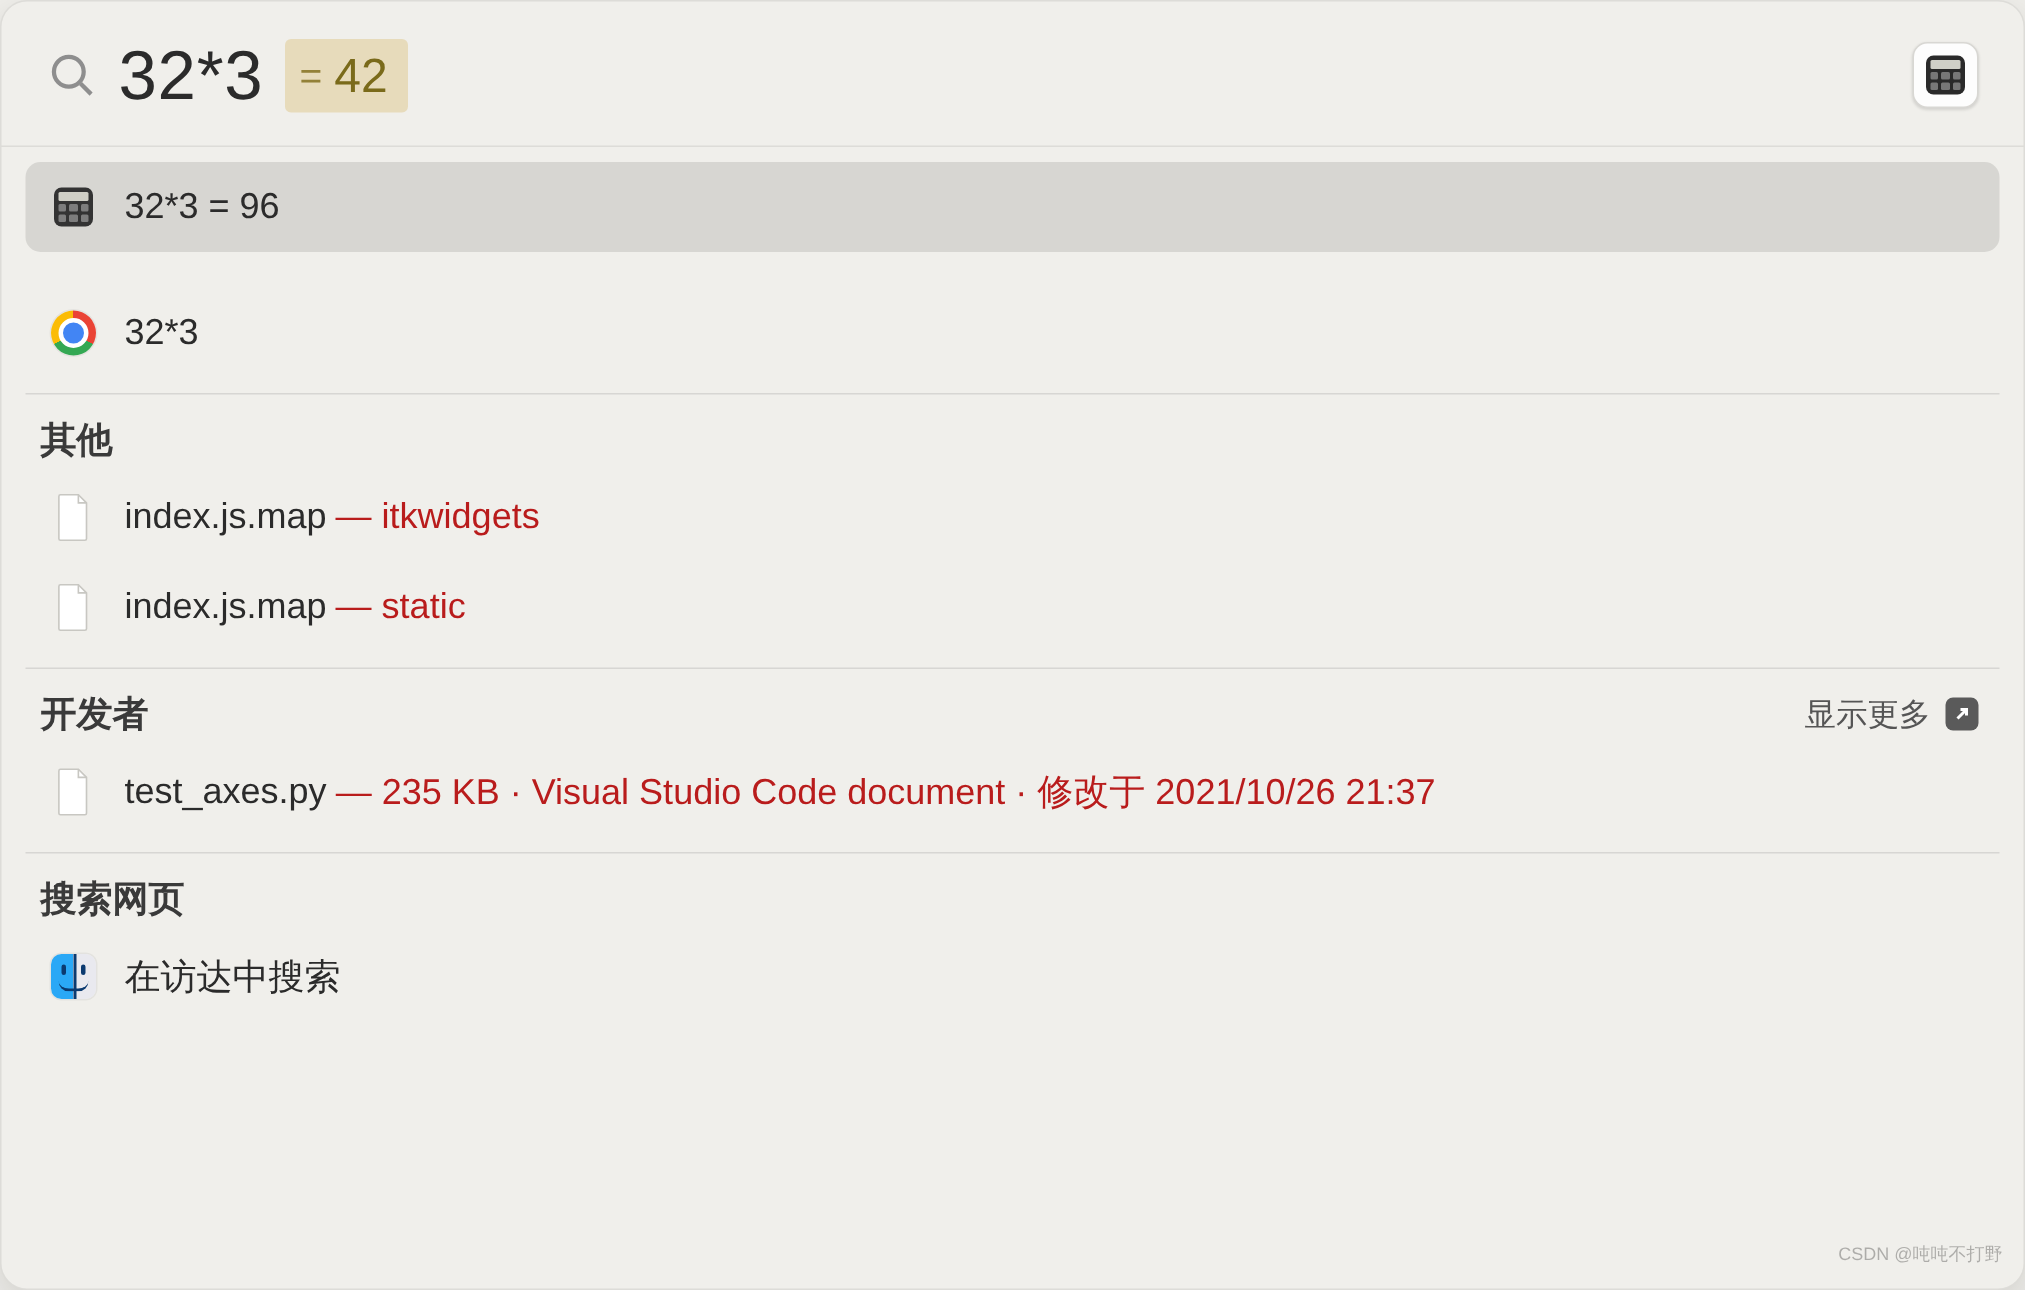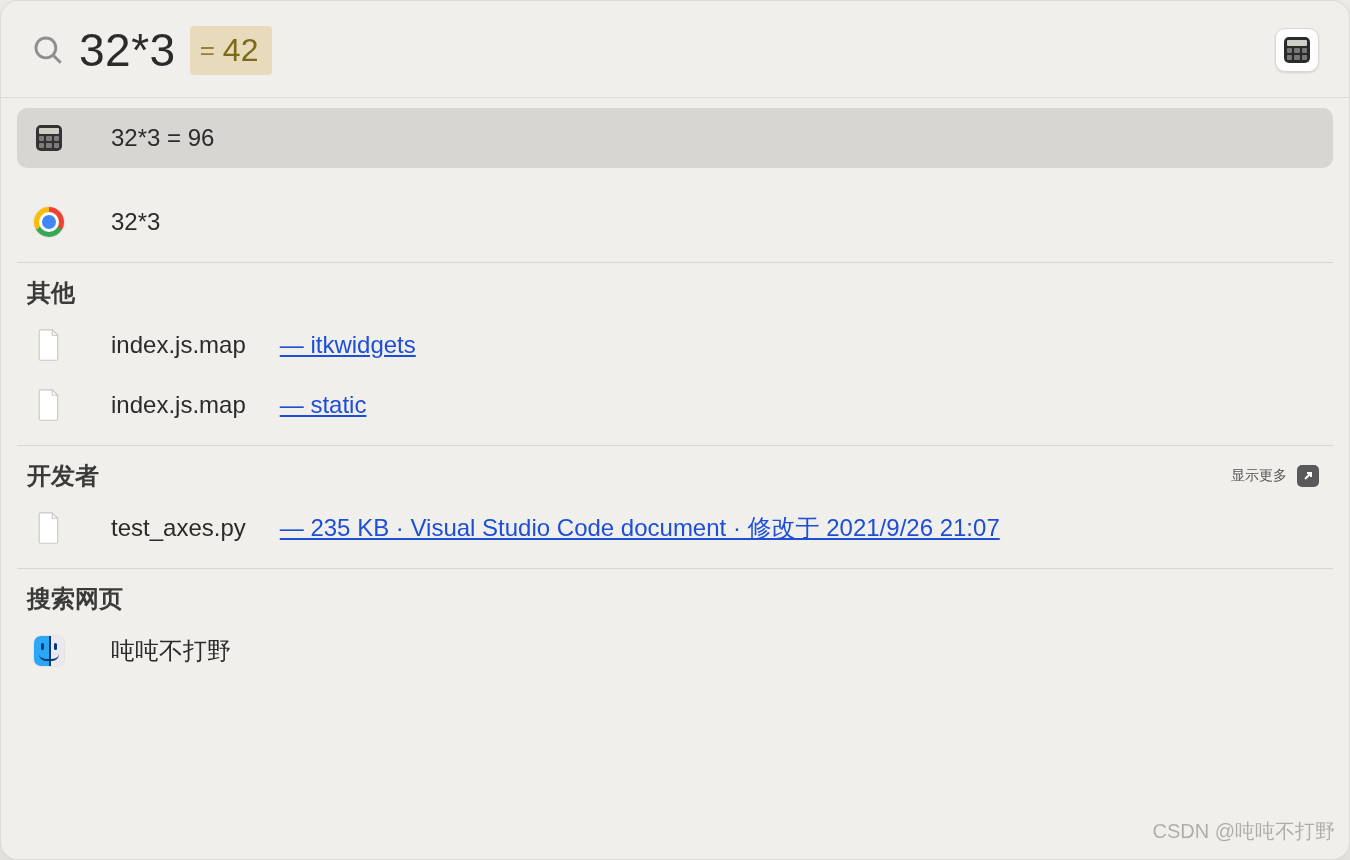"32*3 = 96" .item { gap: 28px -> none }
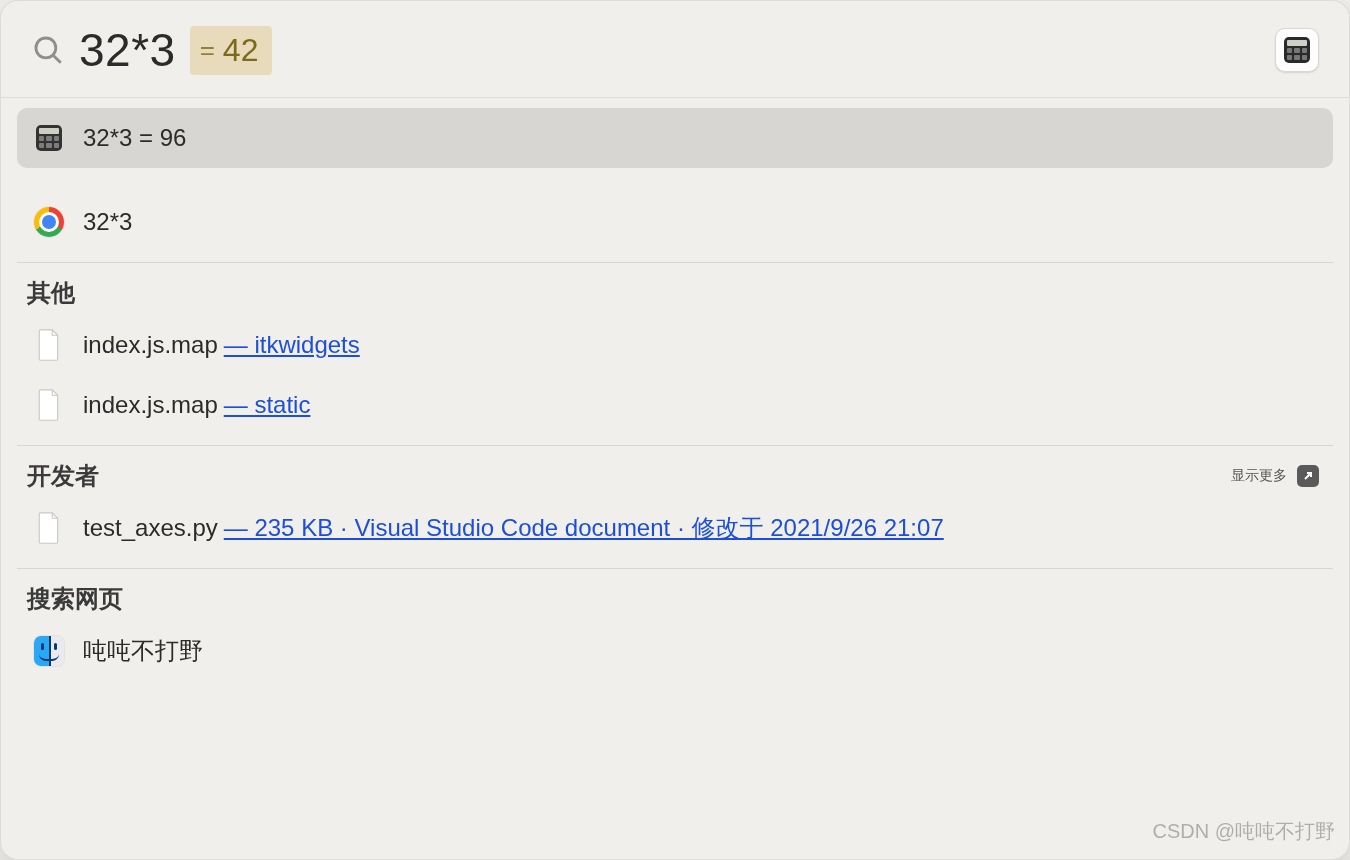"— itkwidgets" .item .meta { color: #1d4ed8 -> #b91c1c; text-decoration: underline -> none }
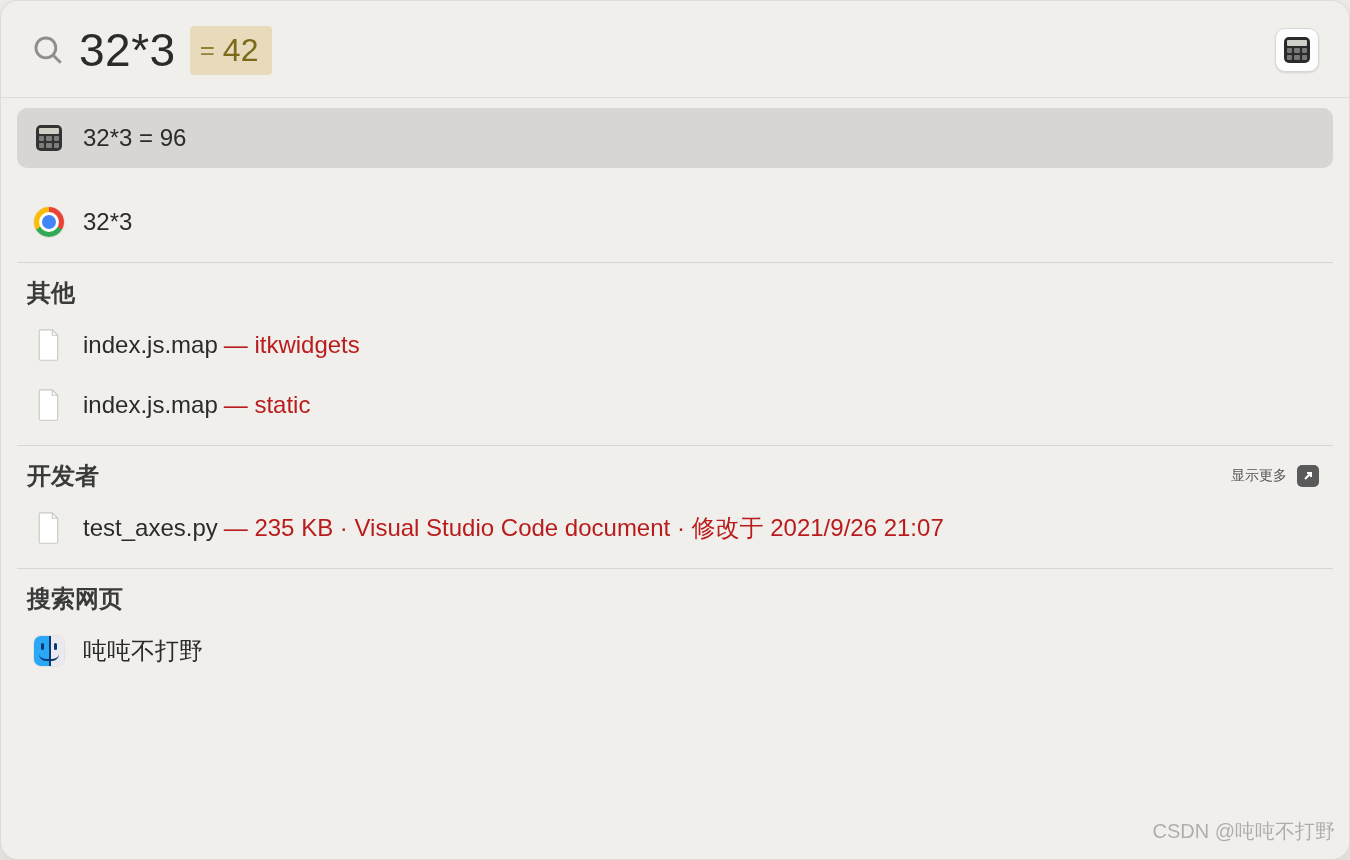"显示更多" .more { font-size: 14px -> 21px }
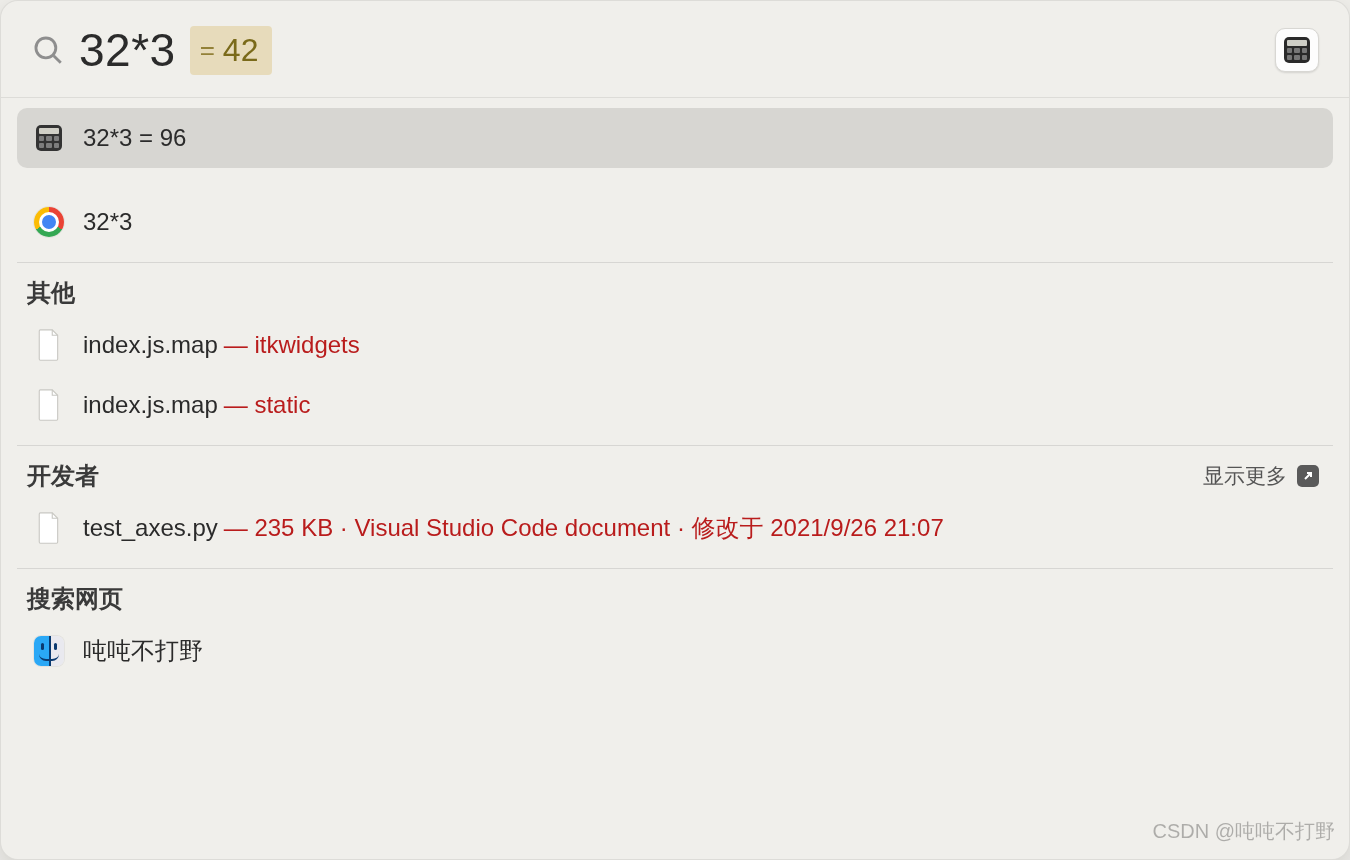"— 235 KB · Visual" span.meta { text: 2021/9/26 21:07 -> 2021/10/26 21:37 }
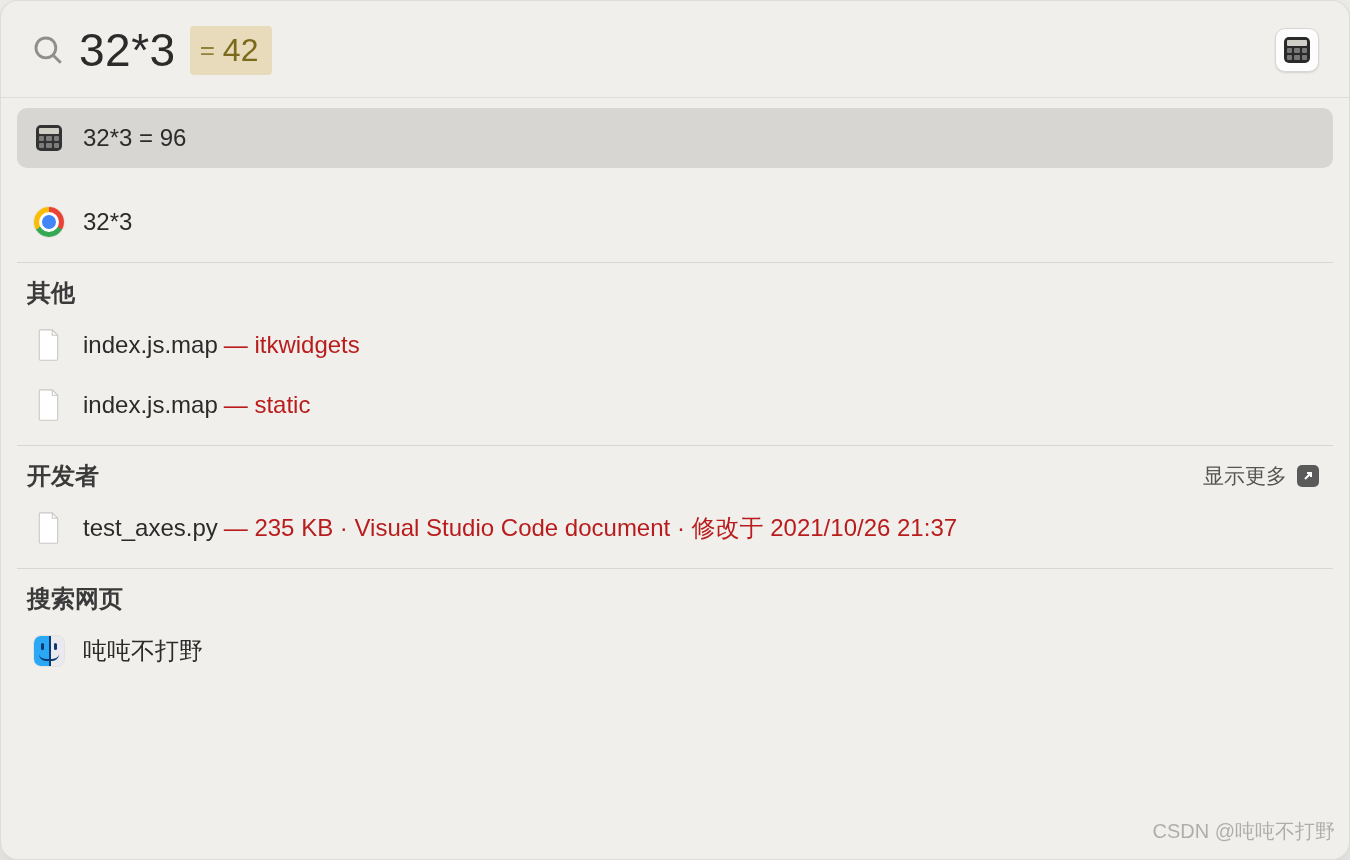"吨吨不打野" span { text: 吨吨不打野 -> 在访达中搜索 }
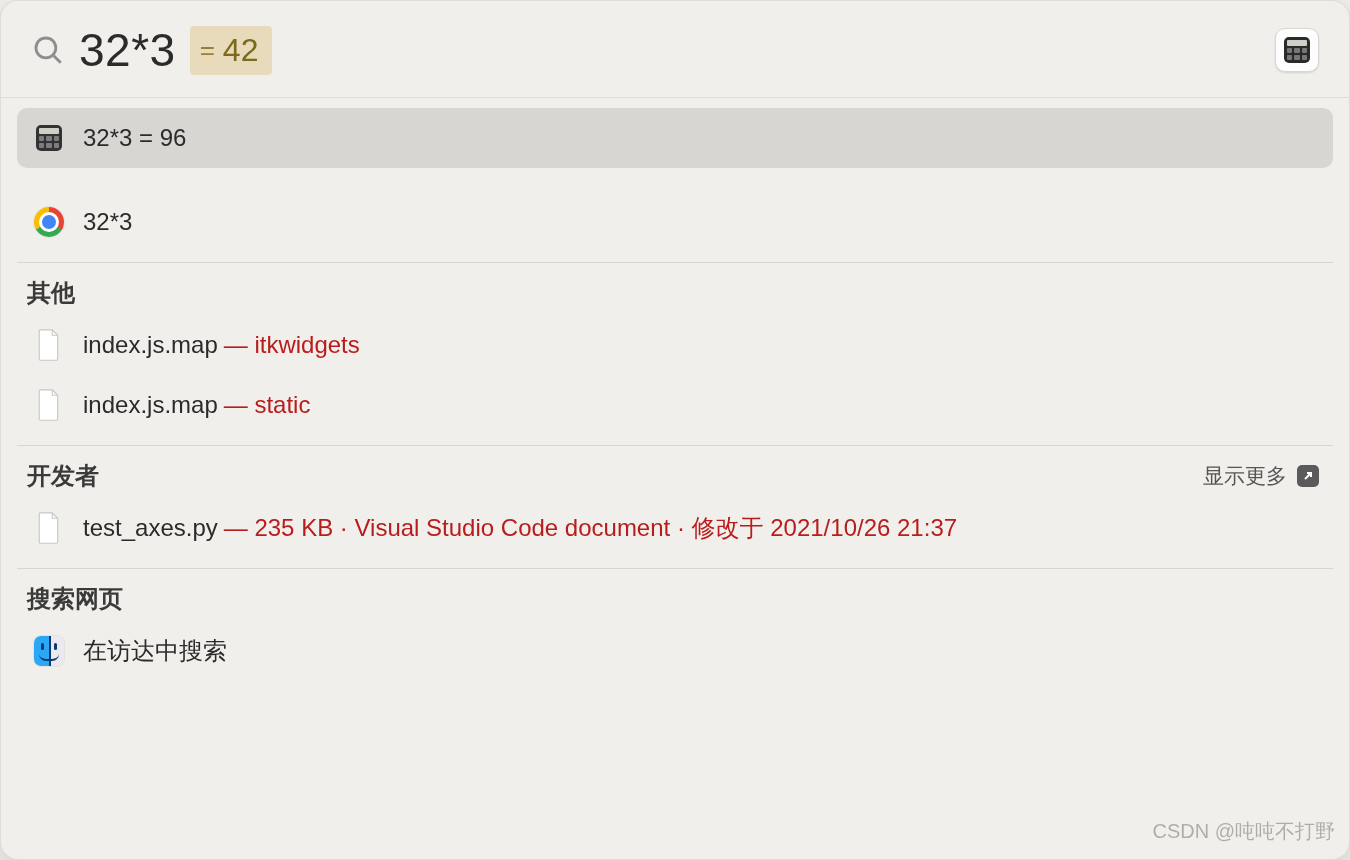"CSDN @吨吨不打野" .watermark { font-size: 20px -> 12px }
